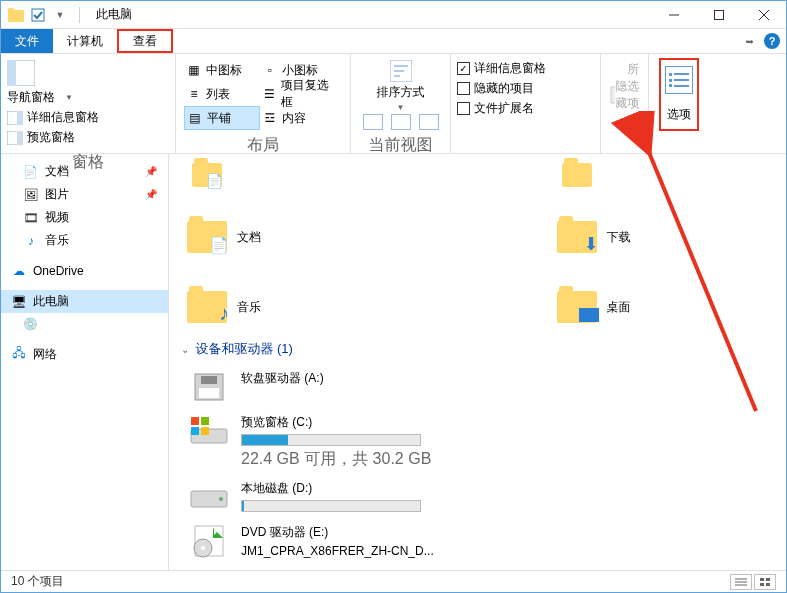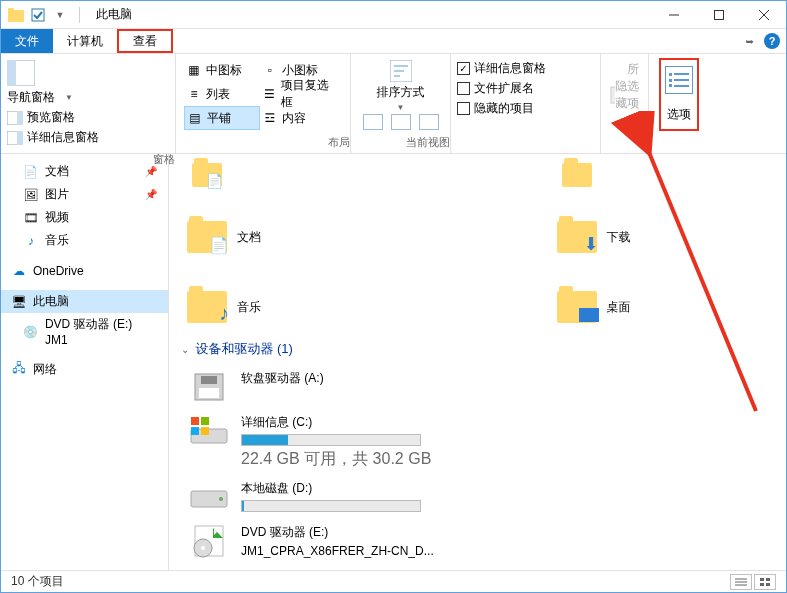"文件扩展名" div.cb-row { order: before "隐藏的项目" -> after "隐藏的项目" }
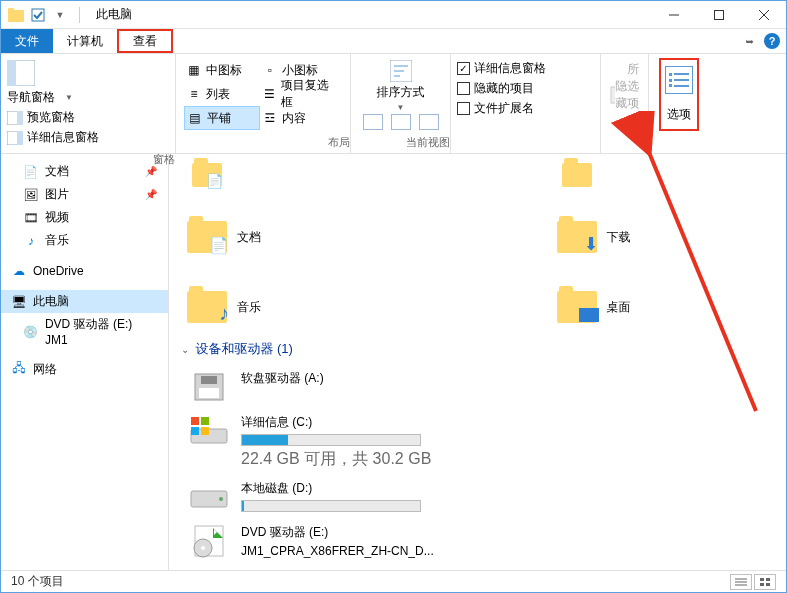"预览窗格" div.pane-sub { order: before "详细信息窗格" -> after "详细信息窗格" }
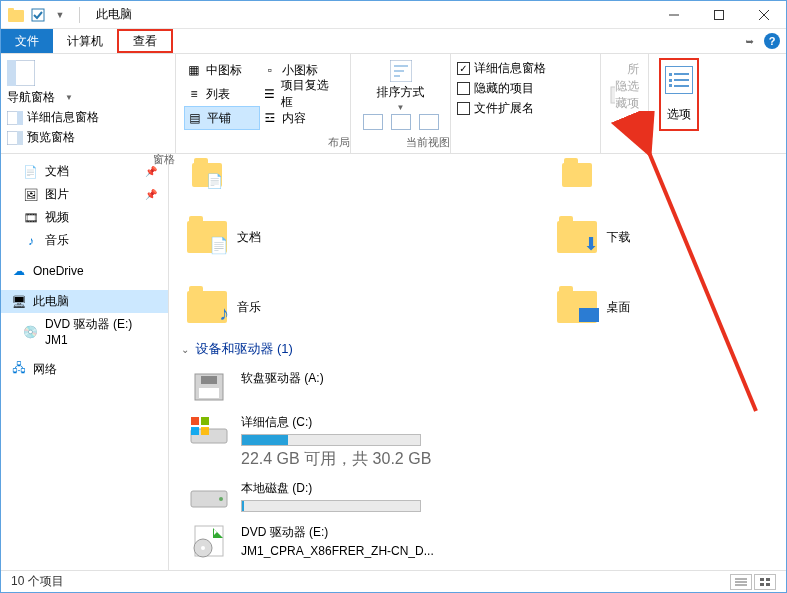"布局" .rgroup-label { font-size: 11px -> 16px; text-align: right -> center }
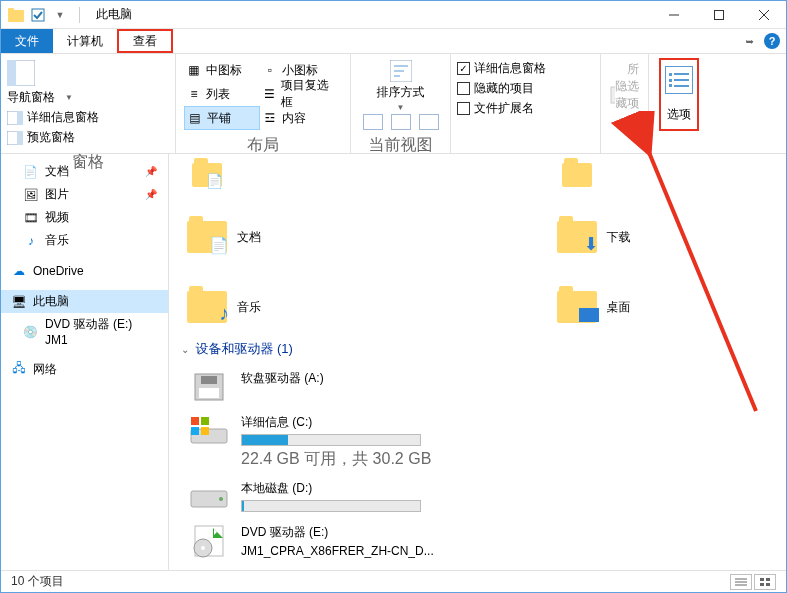"DVD 驱动器 (E:) JM1" span { html: <span>DVD 驱动器 (E:) JM1</span> -> none }
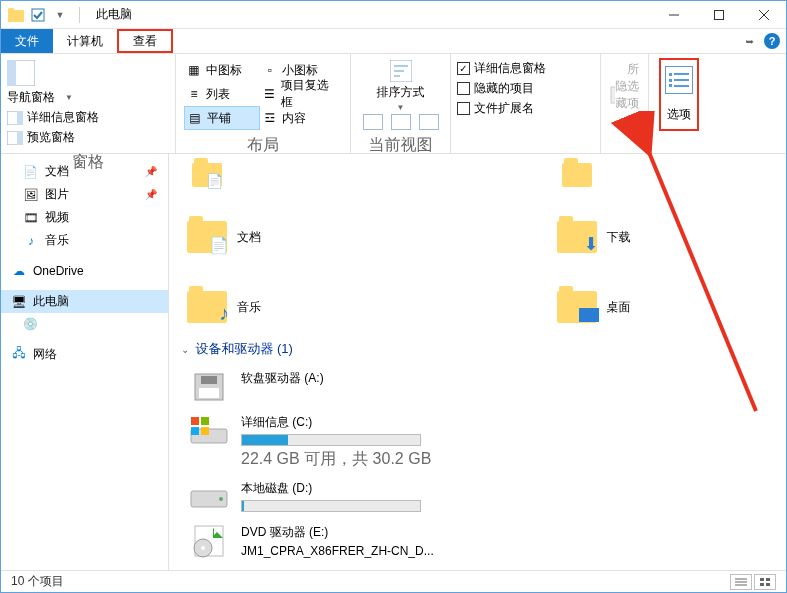"详细信息 (C:)" span.file-name { text: 详细信息 -> 预览窗格 }
